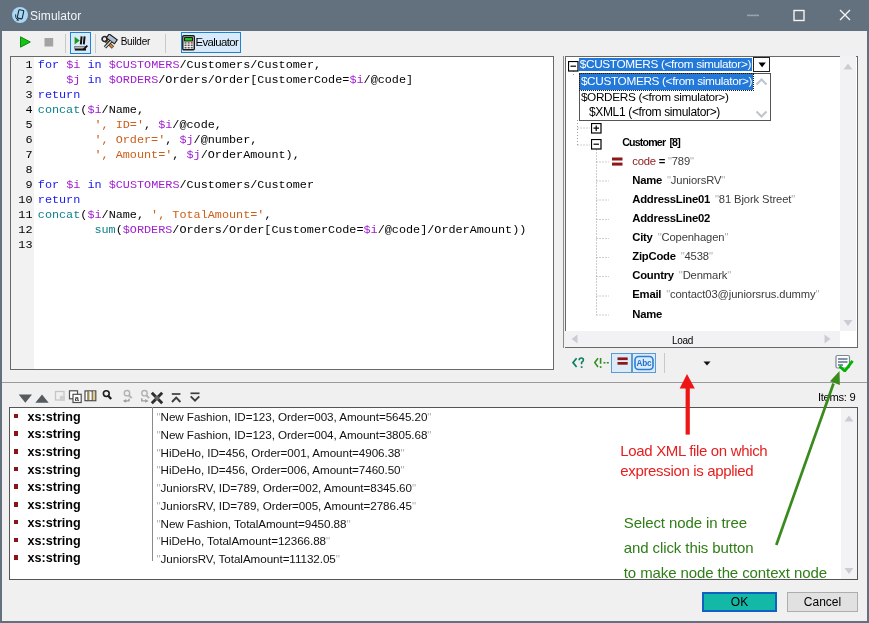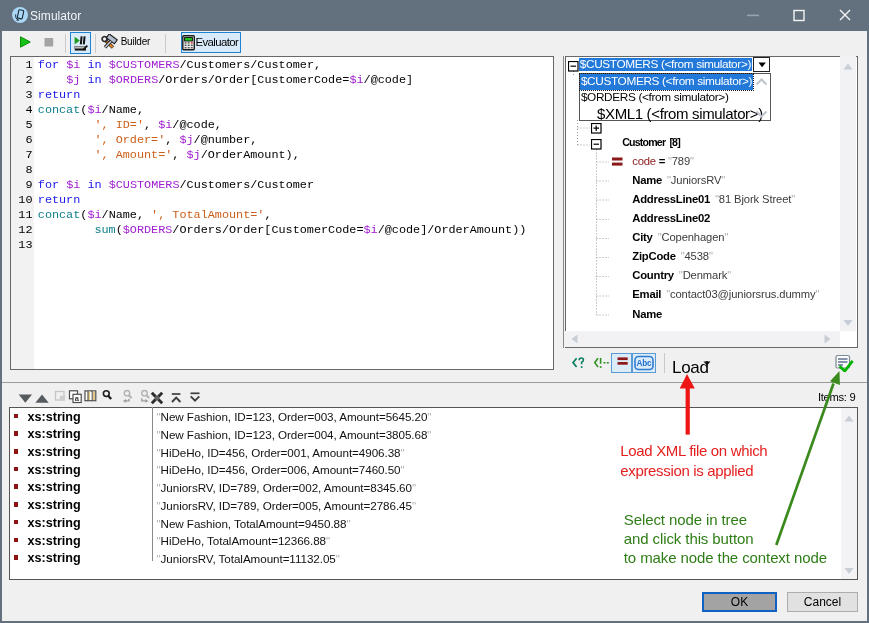"$XML1 (<from simulator>)" div.abs { font-size: 15px -> 12px; left: 32px -> 24px }
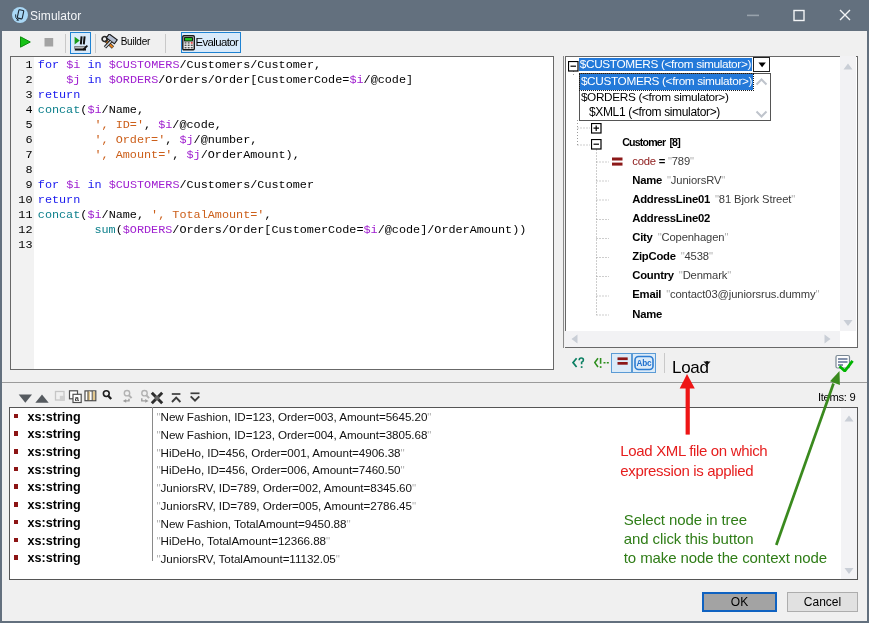"Load" div.abs { font-size: 17px -> 10px; top: 358px -> 335px }
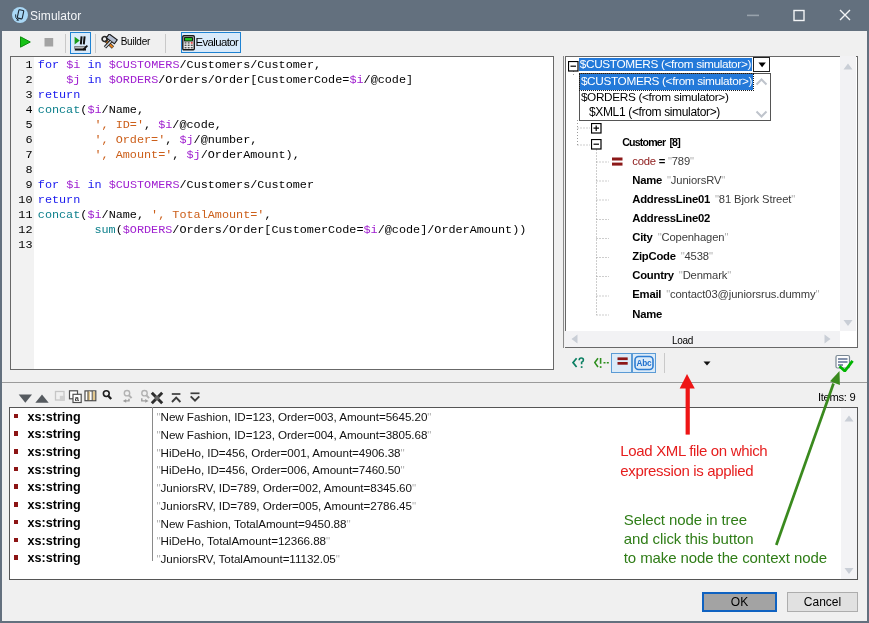"Select node in tree" #greentext { line-height: 19px -> 25px }
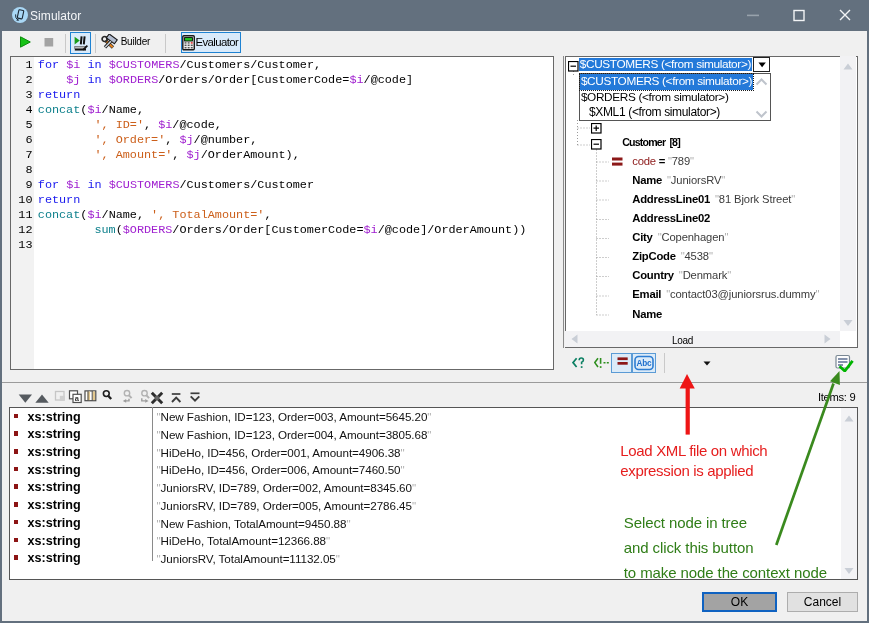"OK" #okbtn { background: #a3a3a3 -> #14b8a6 }
